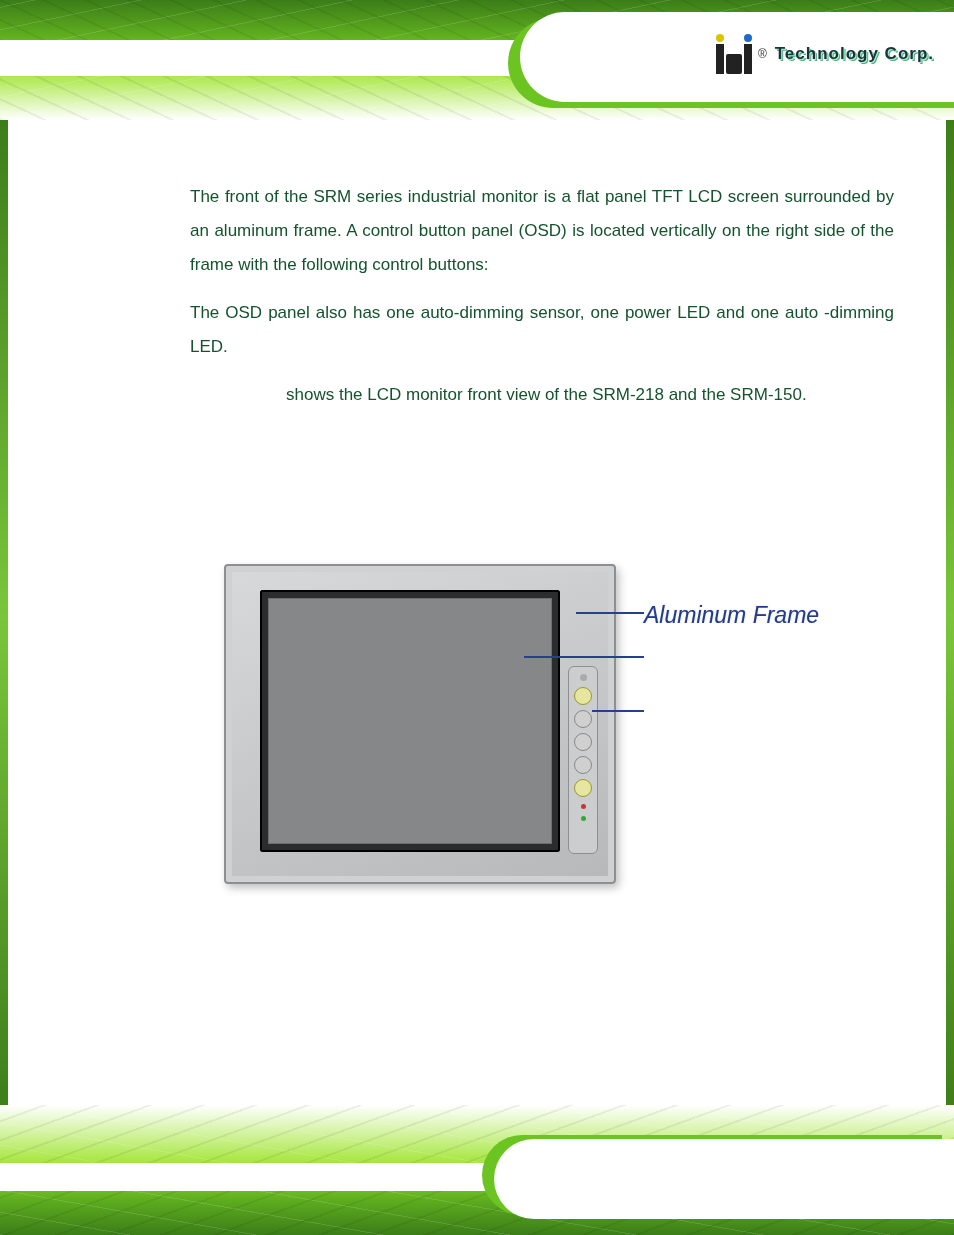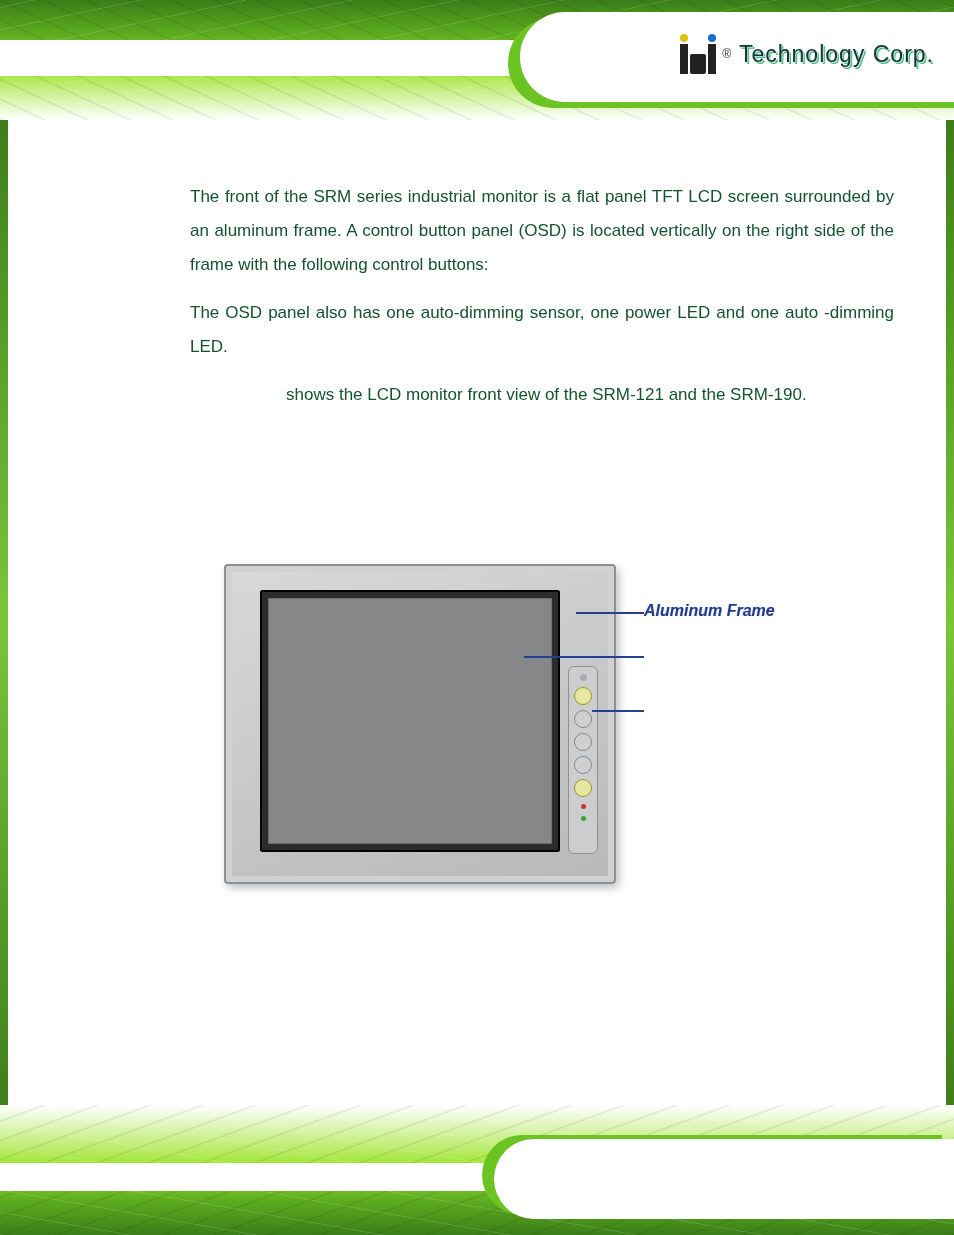"Technology Corp." .logo-text { font-size: 23px -> 17px; font-weight: 400 -> 700 }
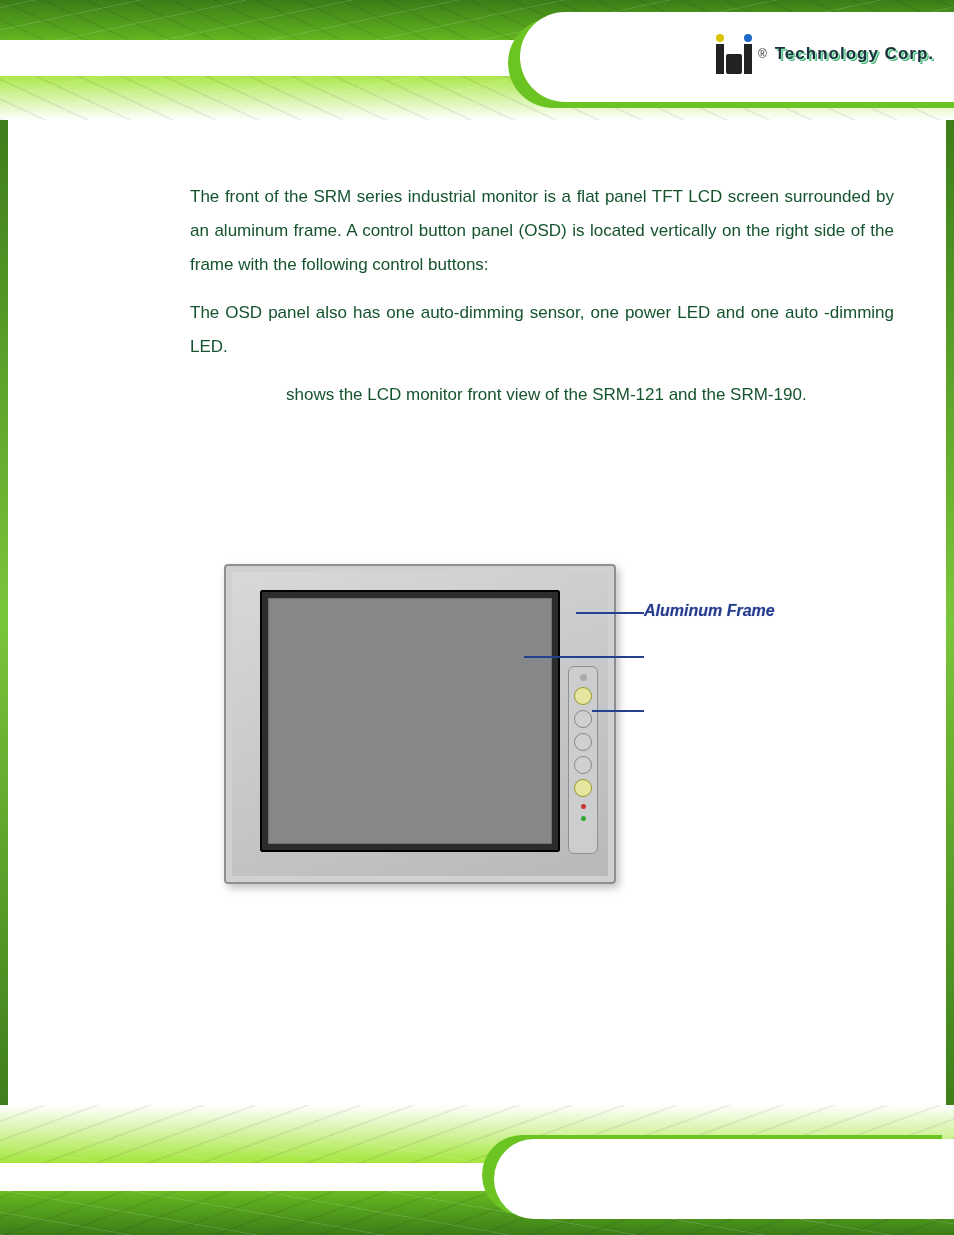"shows the LCD monitor front" p.fig-caption { text: SRM-121 and the SRM-190 -> SRM-218 and the SRM-150 }
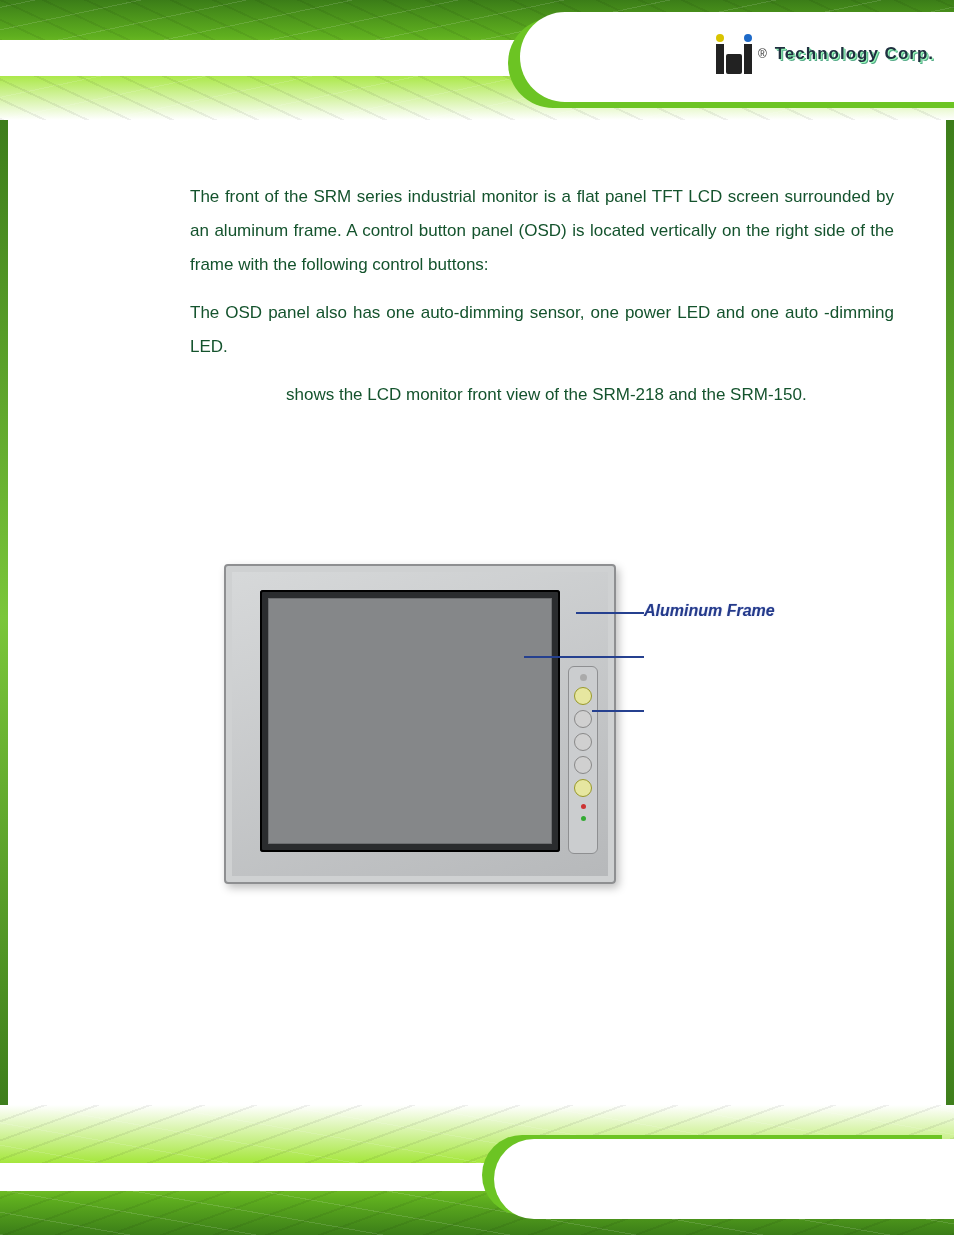"Aluminum Frame" .callout { font-size: 16px -> 23px; font-weight: 700 -> 400 }
